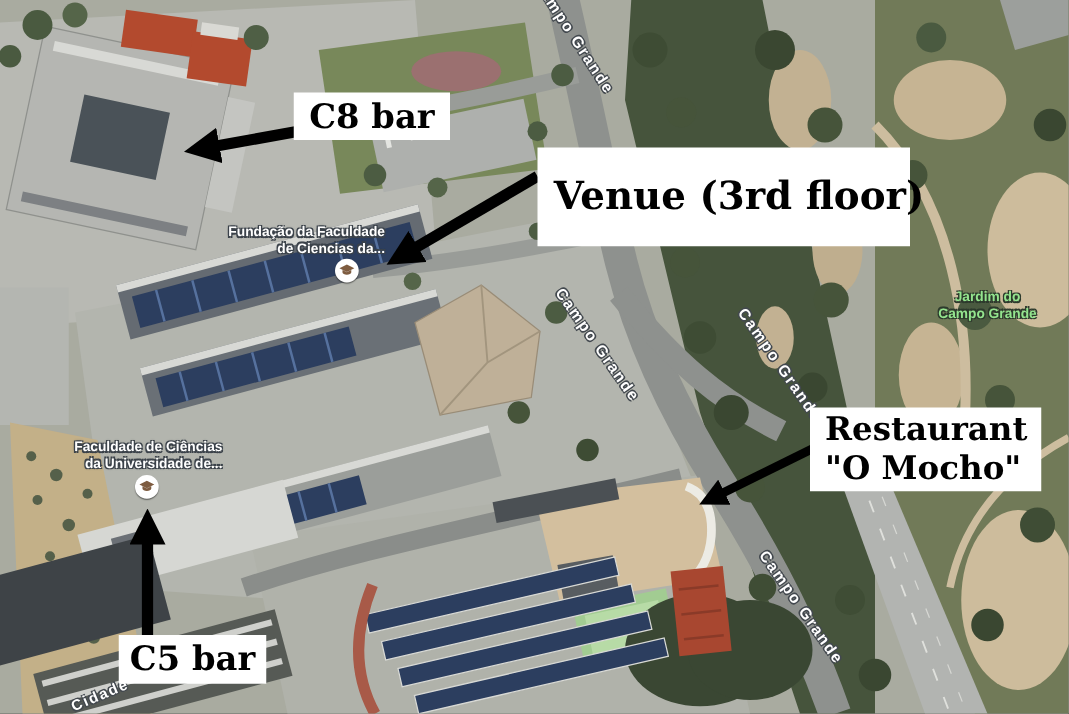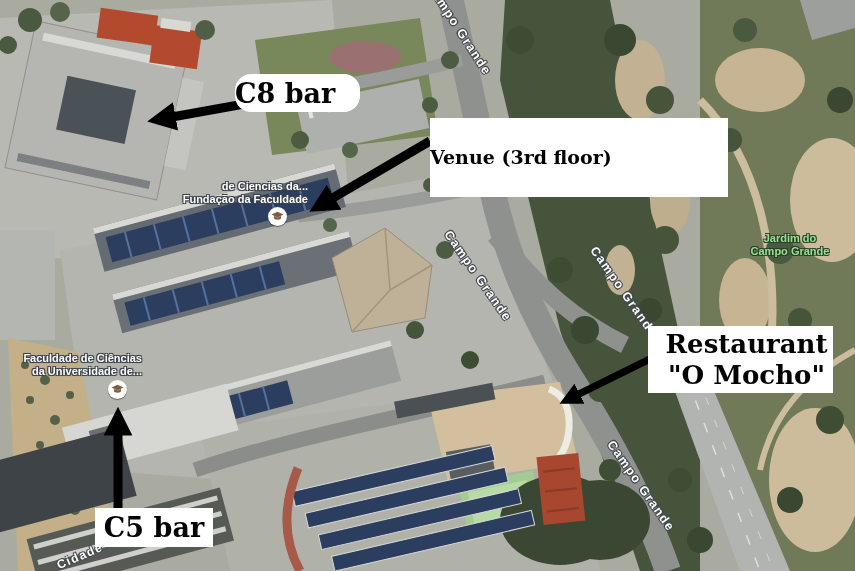"C8 bar" .co-c8 { align-items: flex-start -> center; border-radius: 16px -> none }
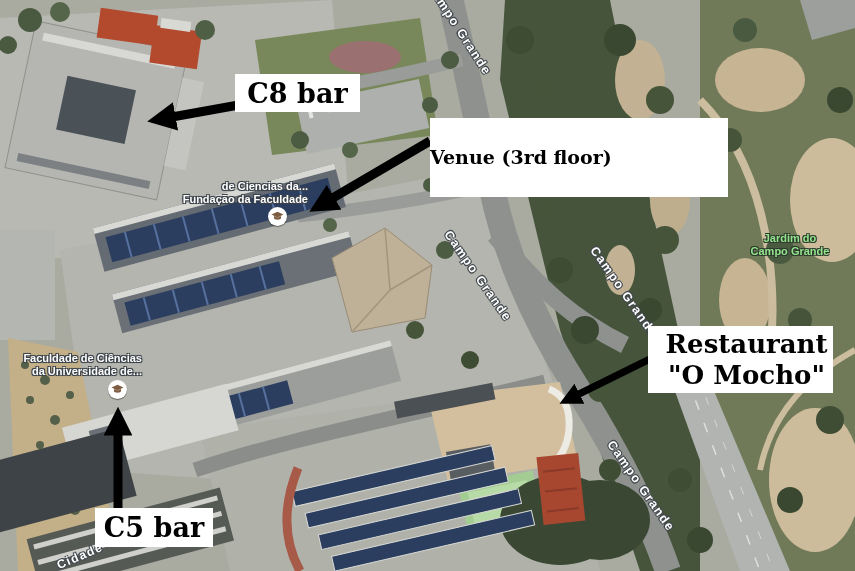"Venue (3rd floor)" .co-venue { font-size: 19px -> 31px; padding-left: none -> 13px }
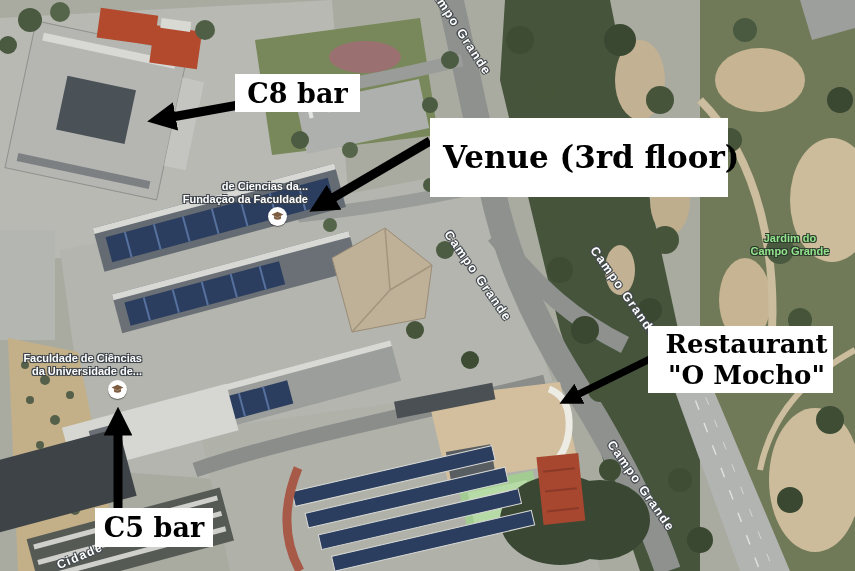"de Ciencias da..." div { order: before "Fundação da Faculdade" -> after "Fundação da Faculdade" }
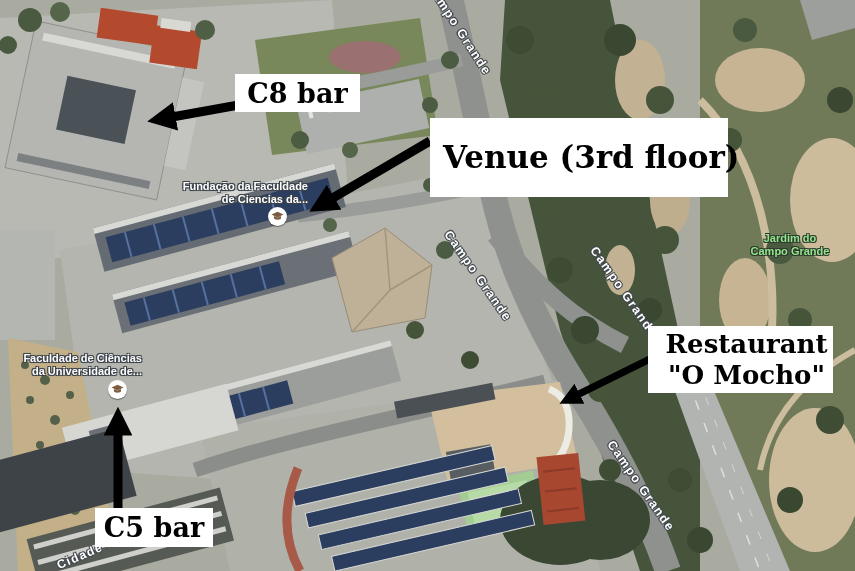"Faculdade de Ciências" .poi2 { padding-left: none -> 36px }
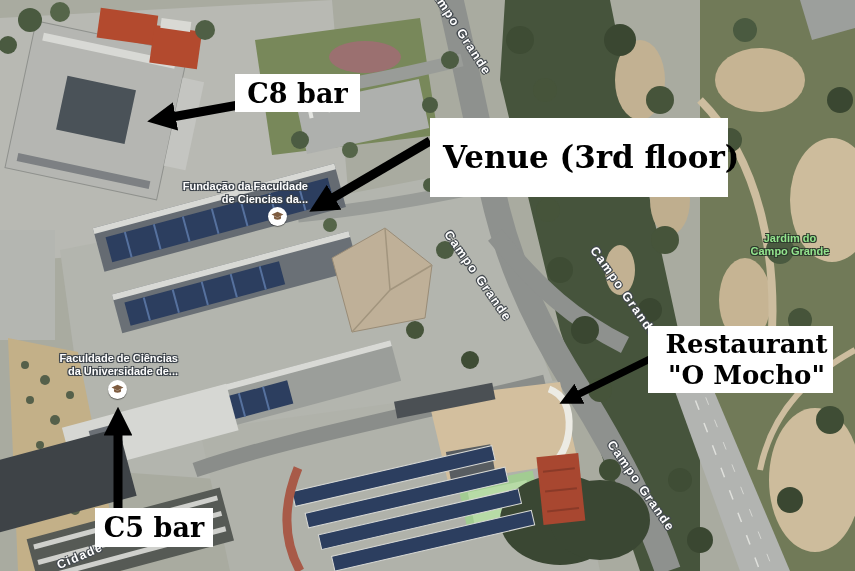"Restaurant" .co-rest { align-items: center -> flex-start }
